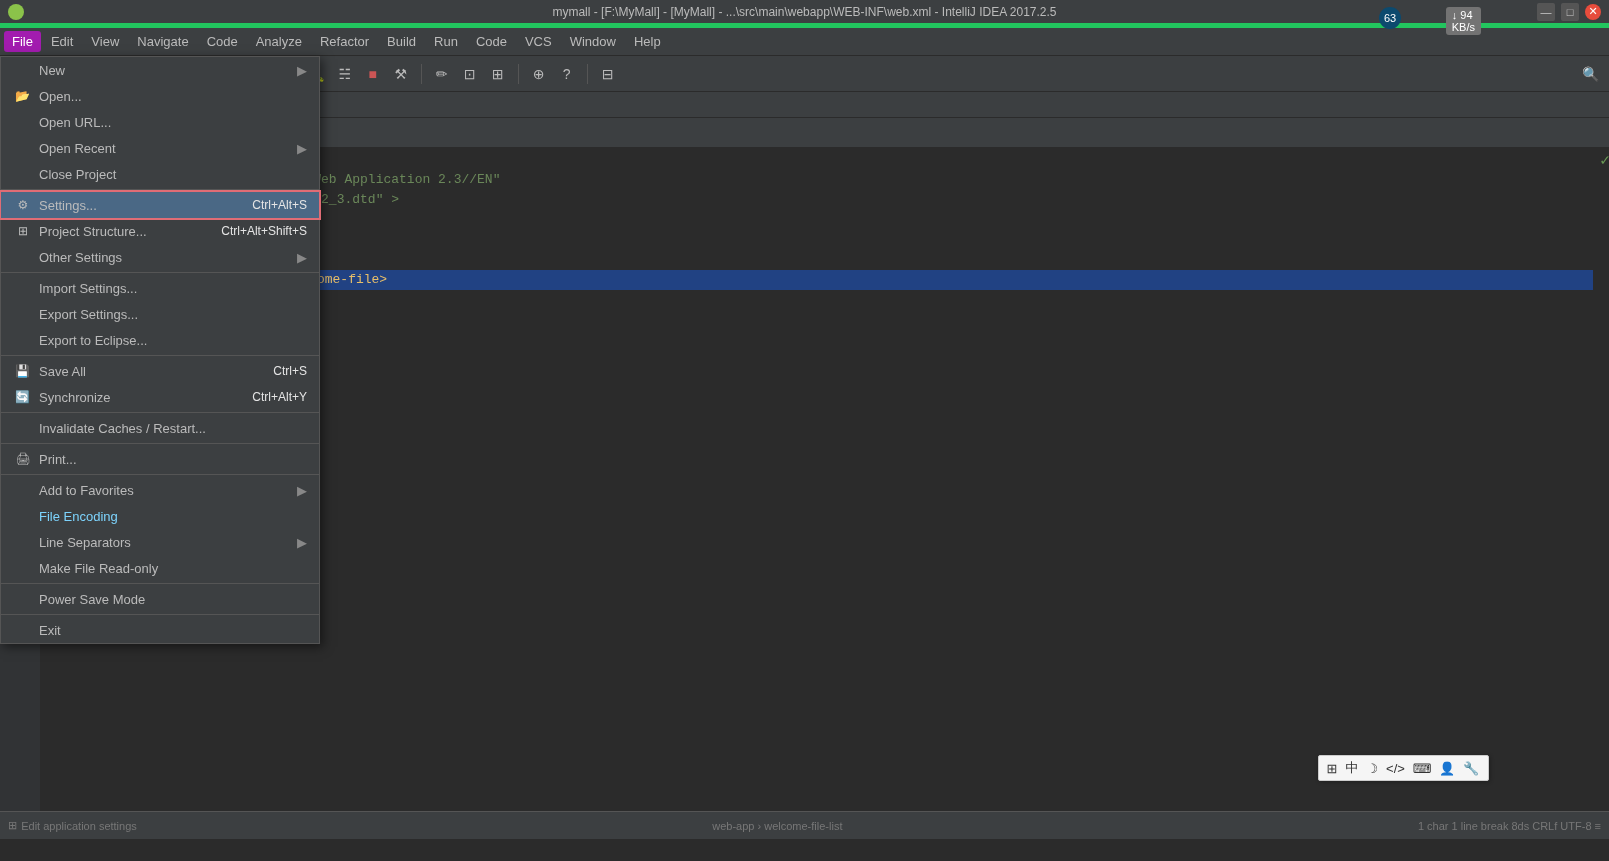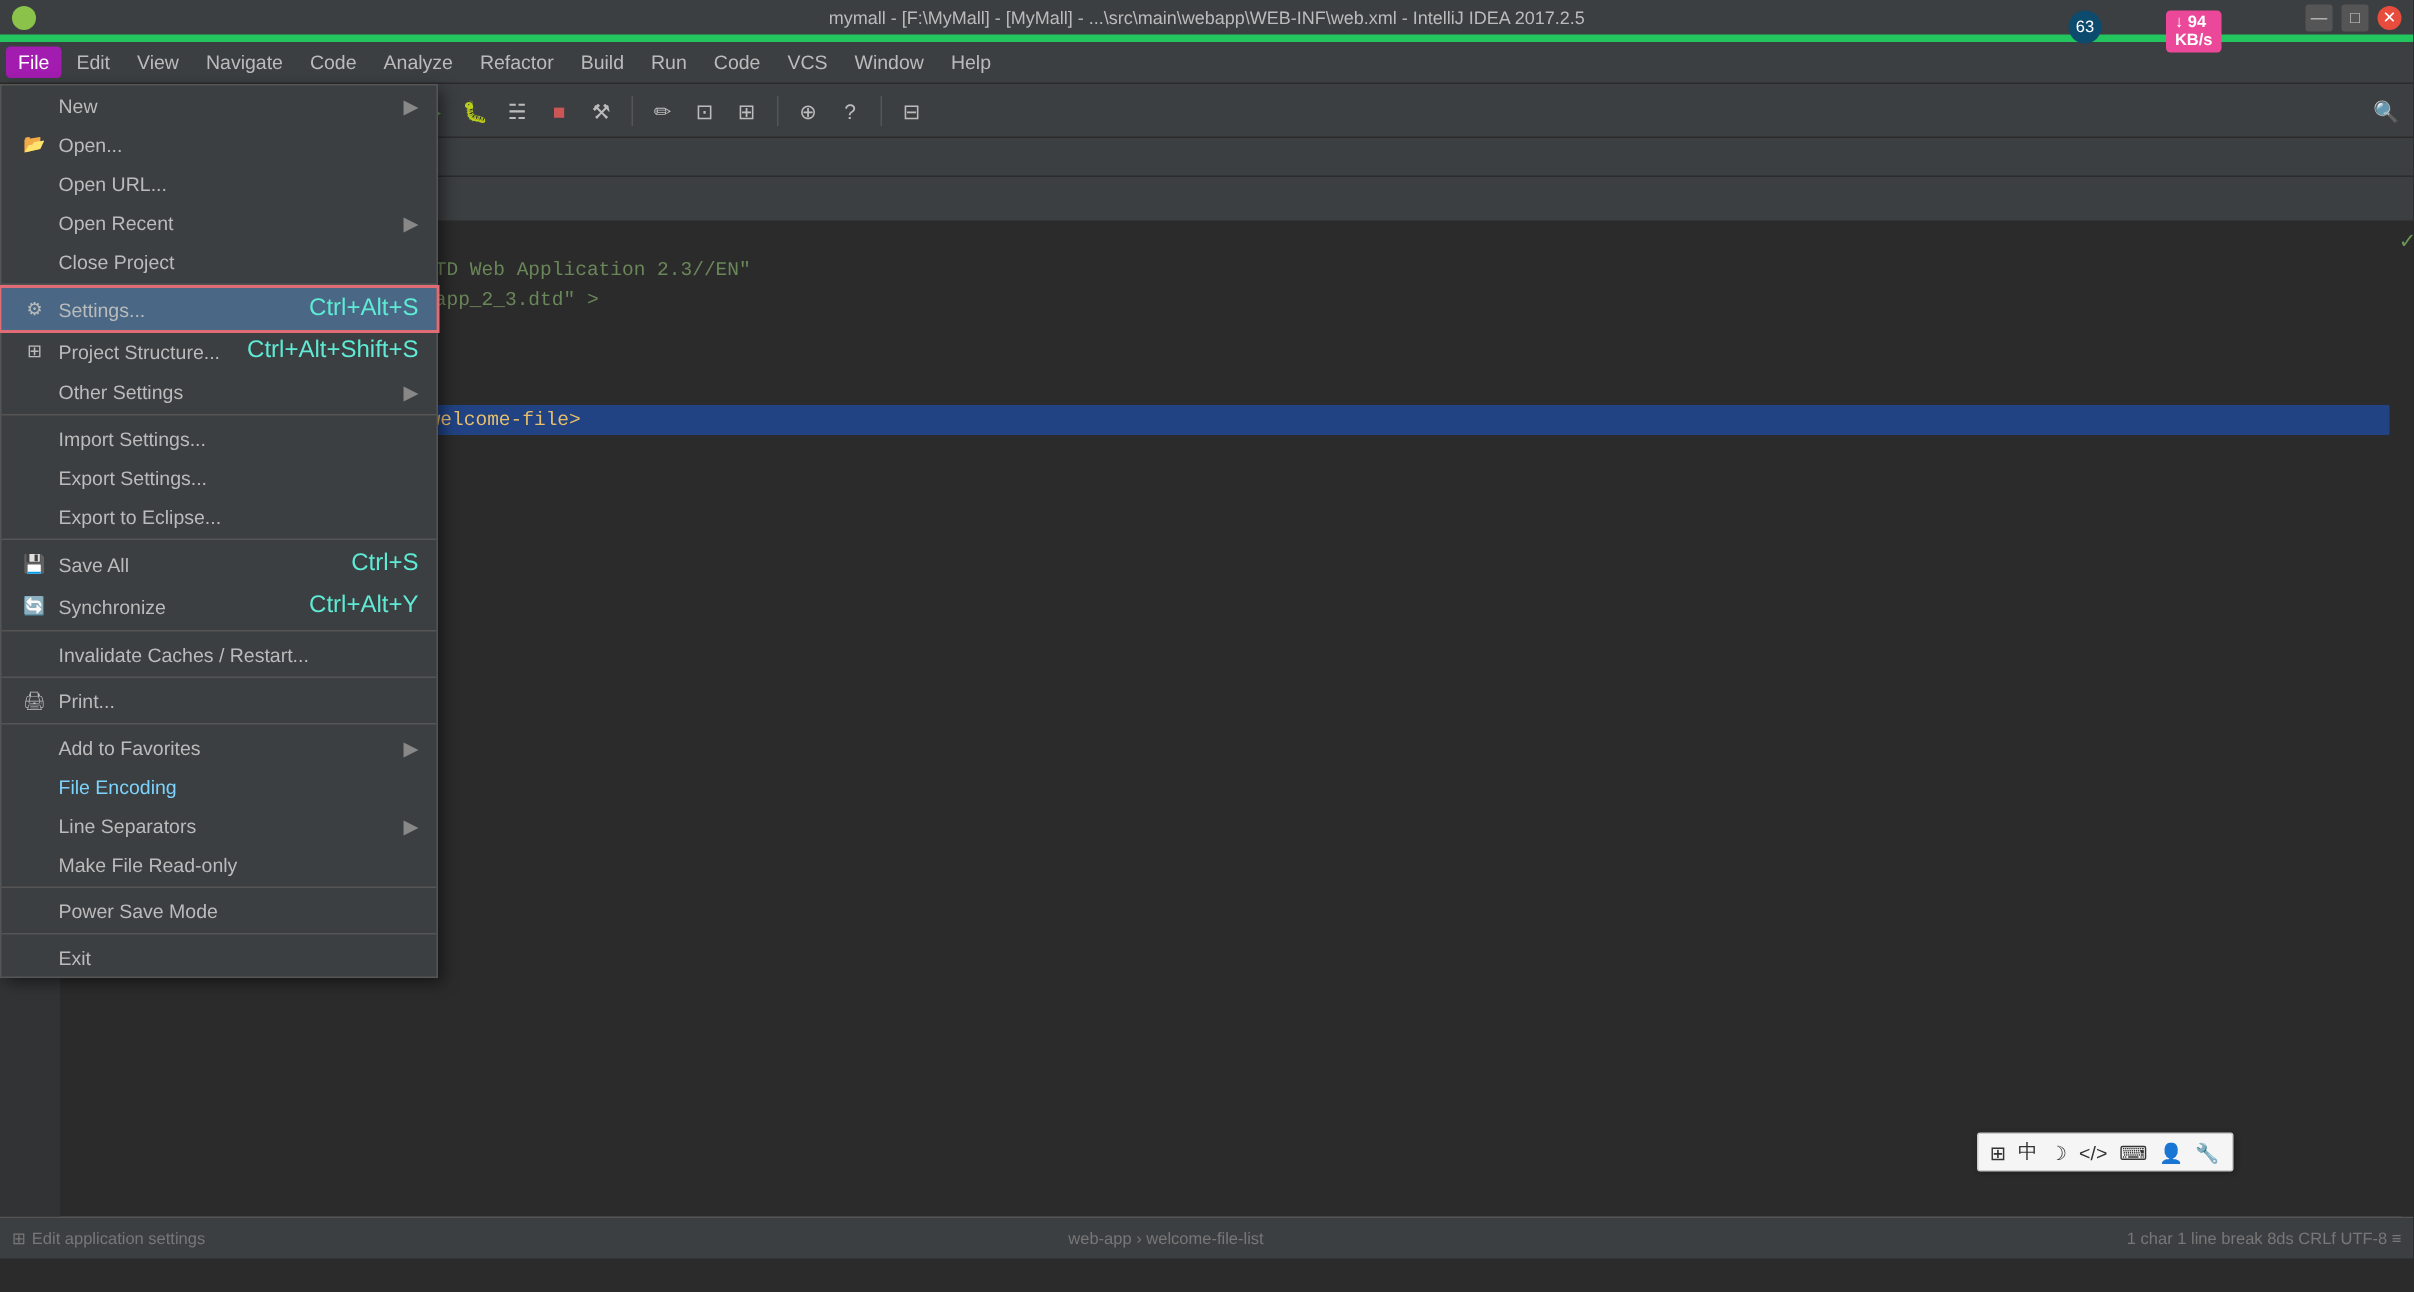"↓ 94 KB/s" .network-badge { background: #ec4899 -> #737373; font-weight: bold -> none }
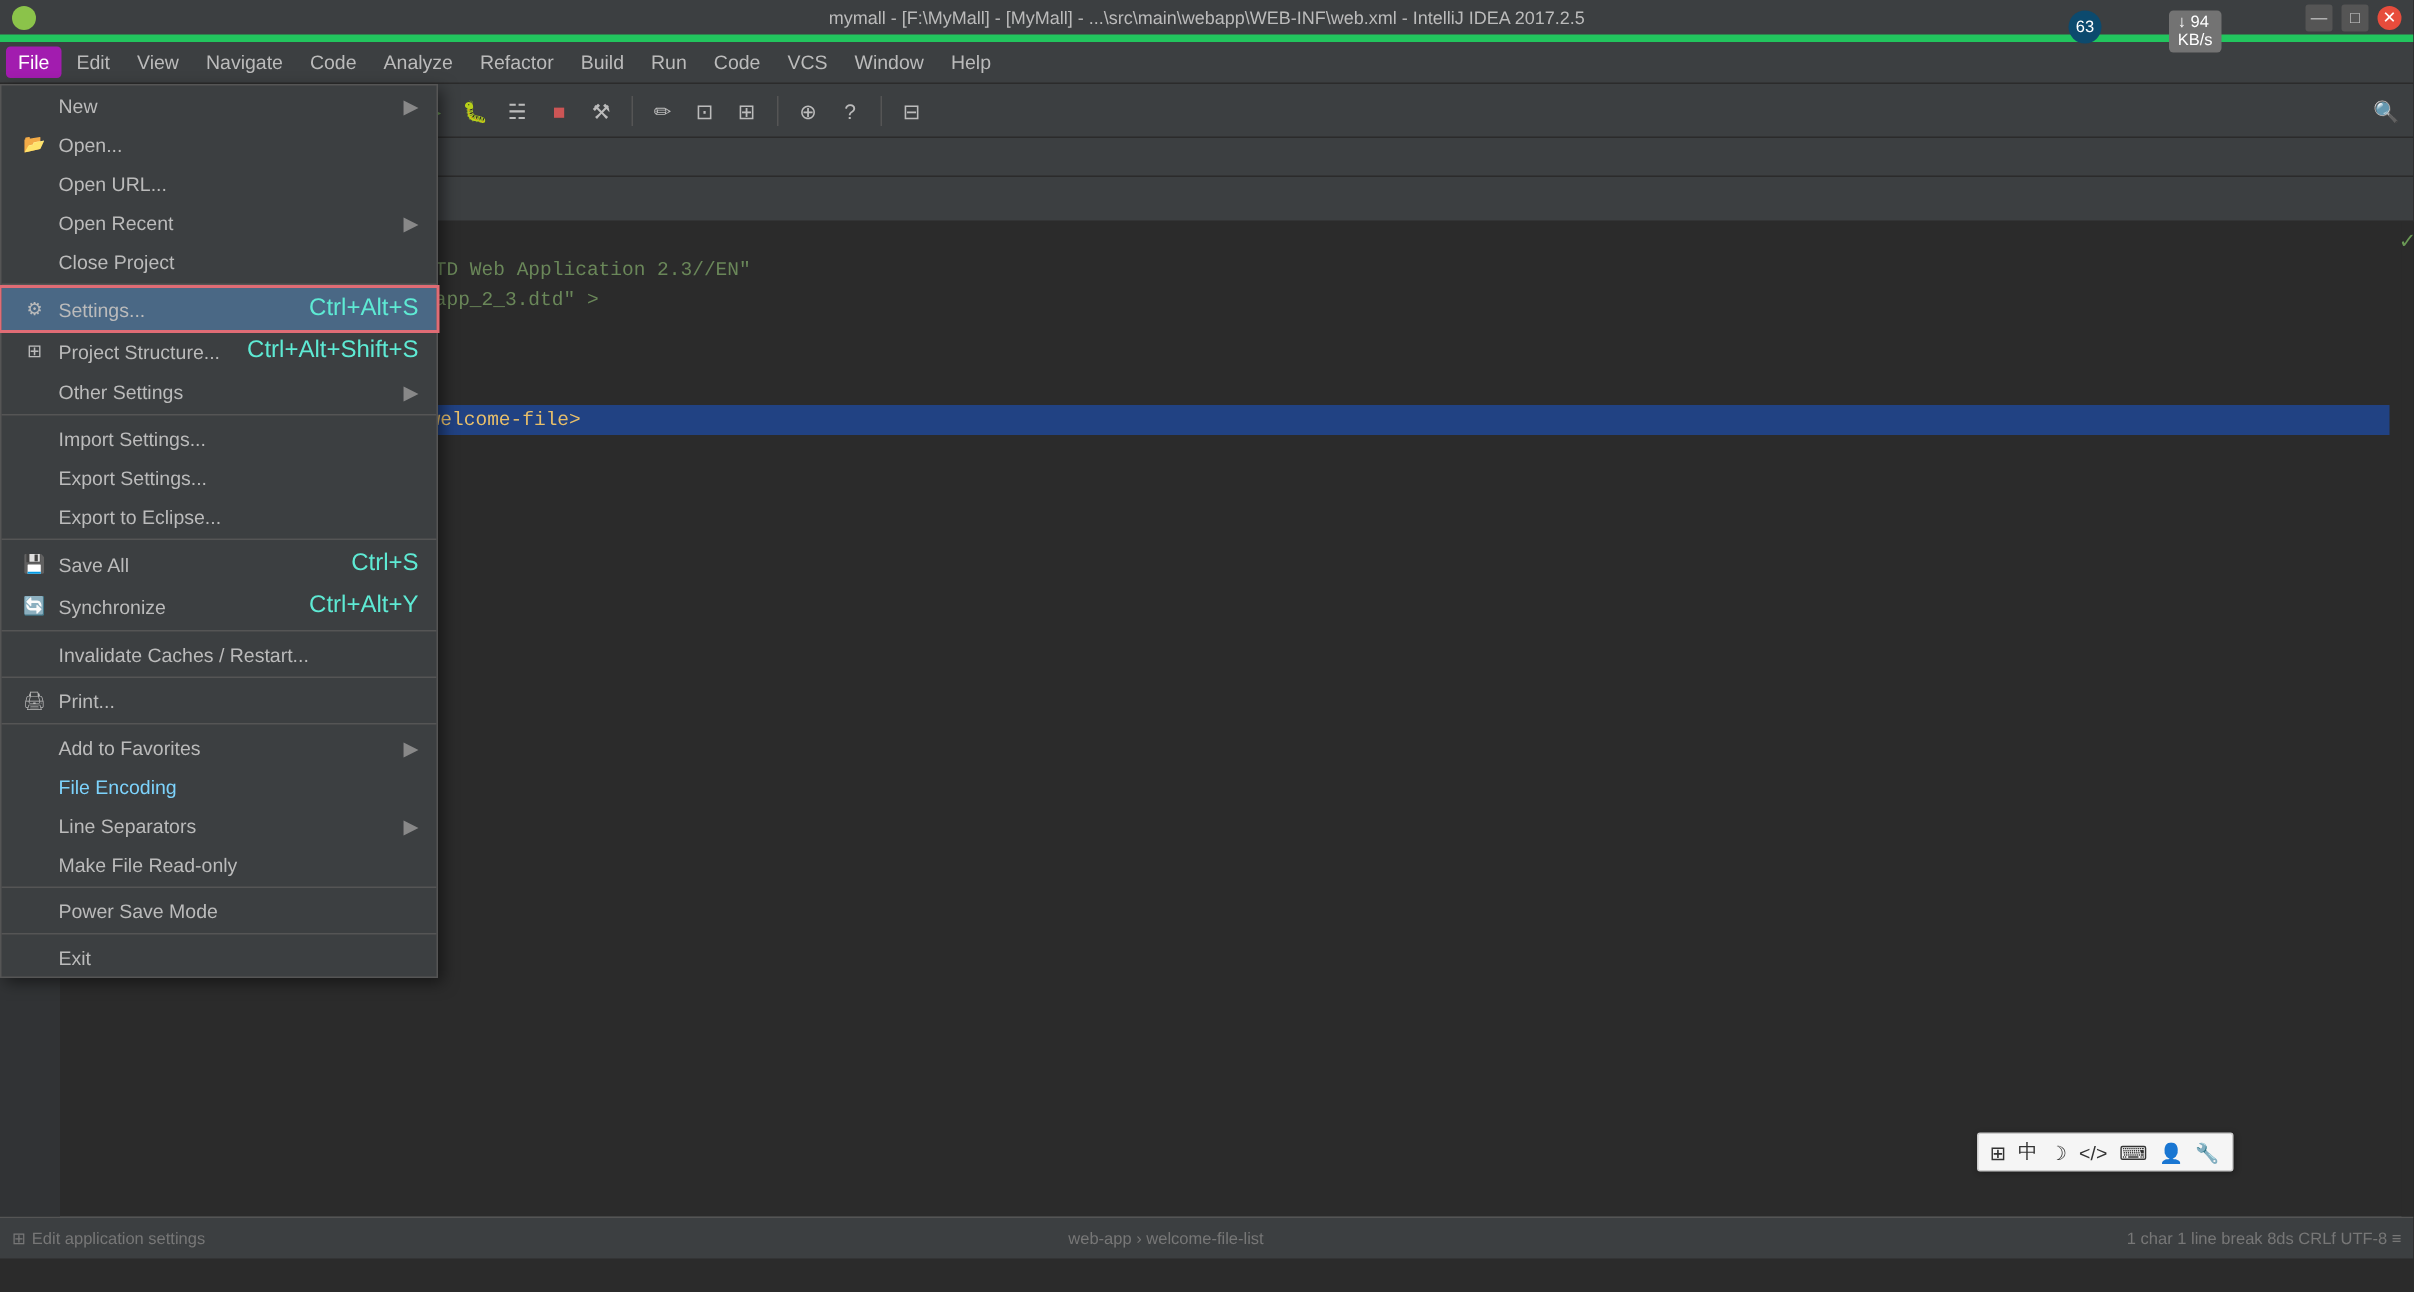"New" .dropdown-menu { width: 292px -> 320px }
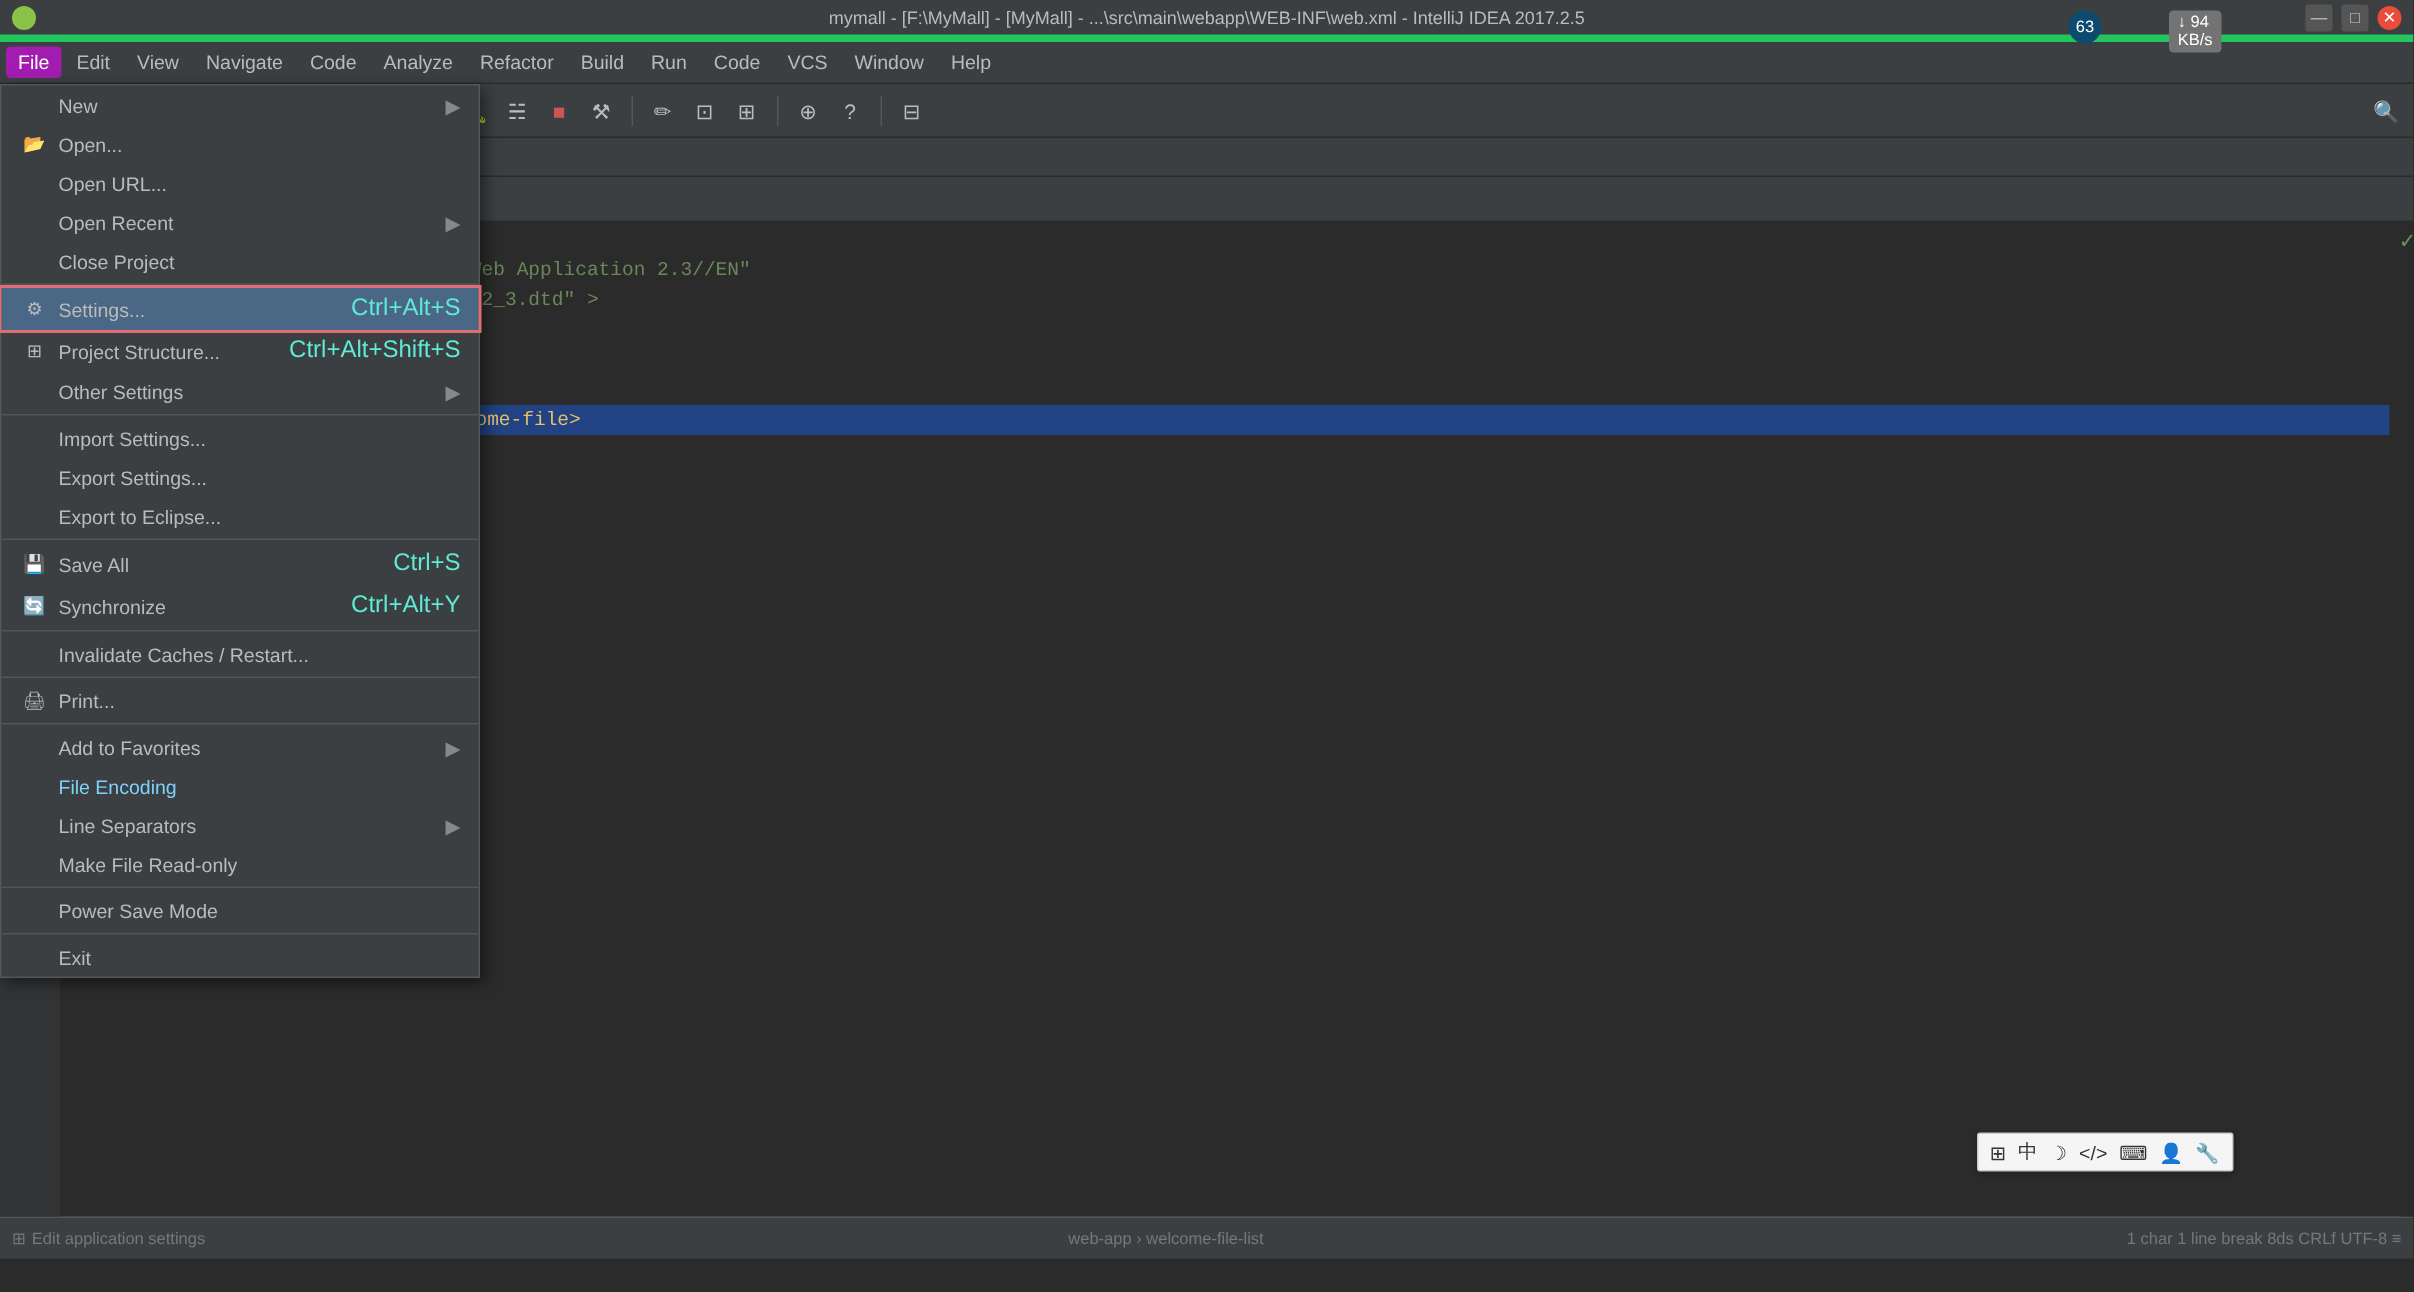"Ctrl+Alt+S" .dropdown-item .shortcut { color: #5eead4 -> #e5e5e5; font-size: 16px -> 12px }
